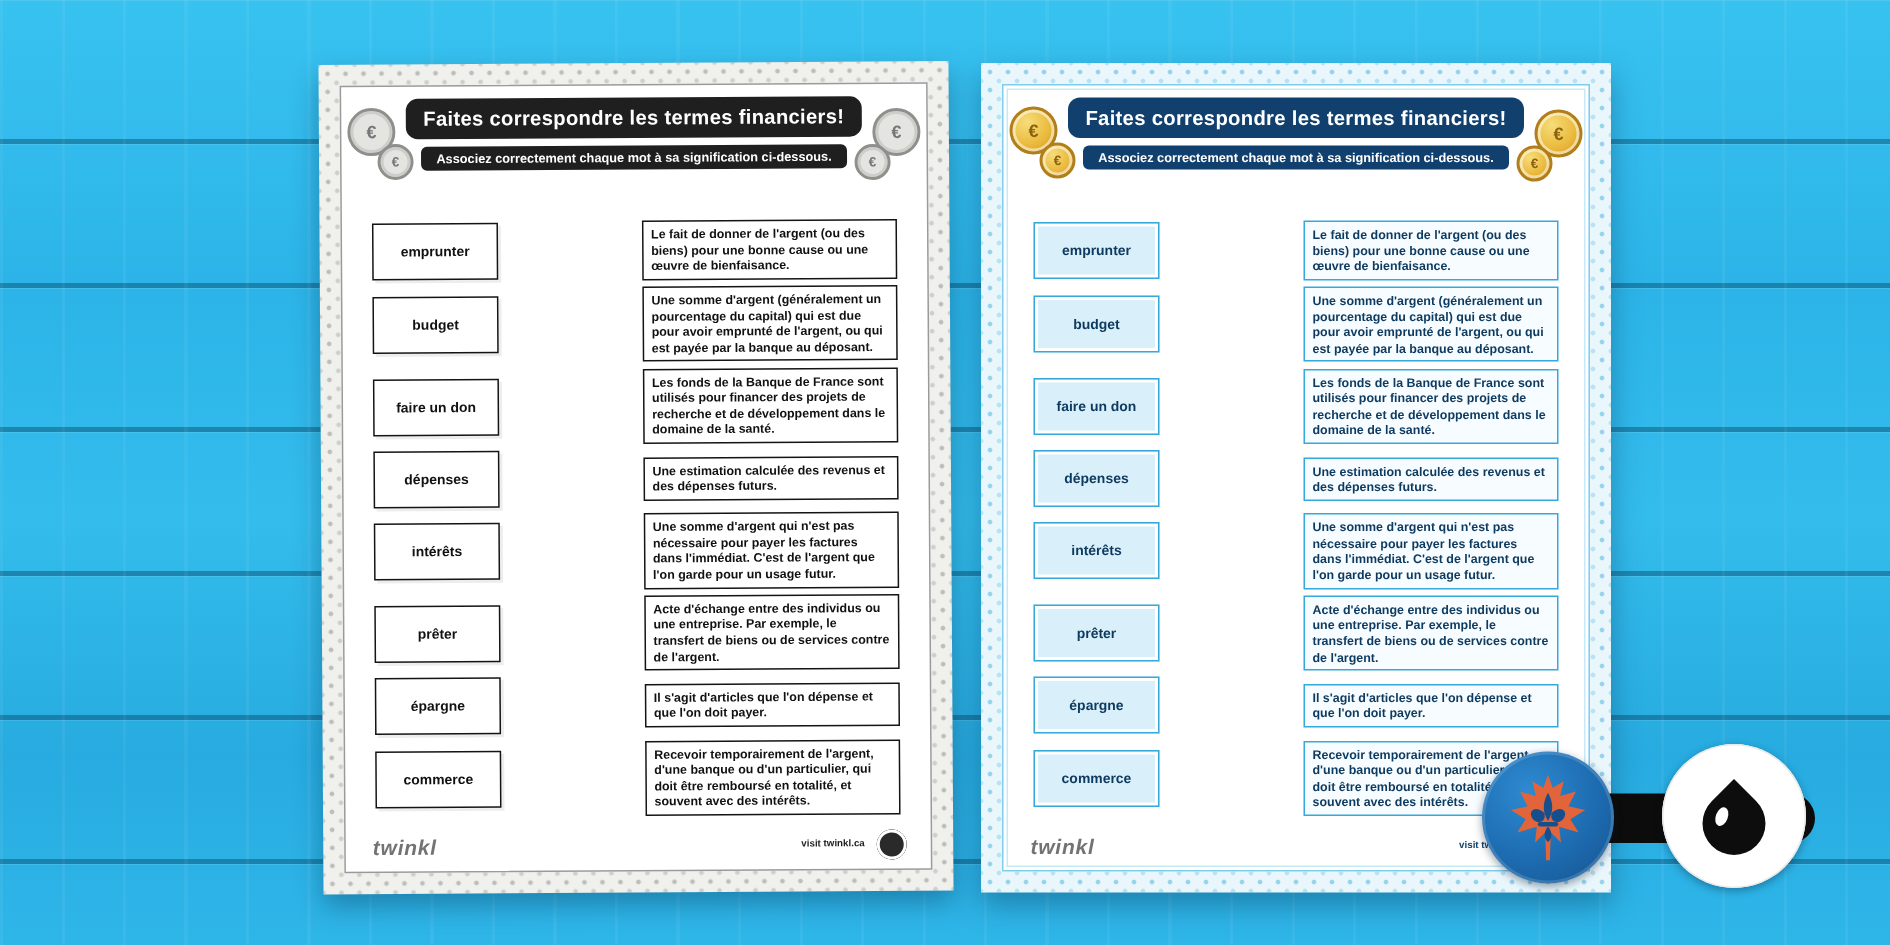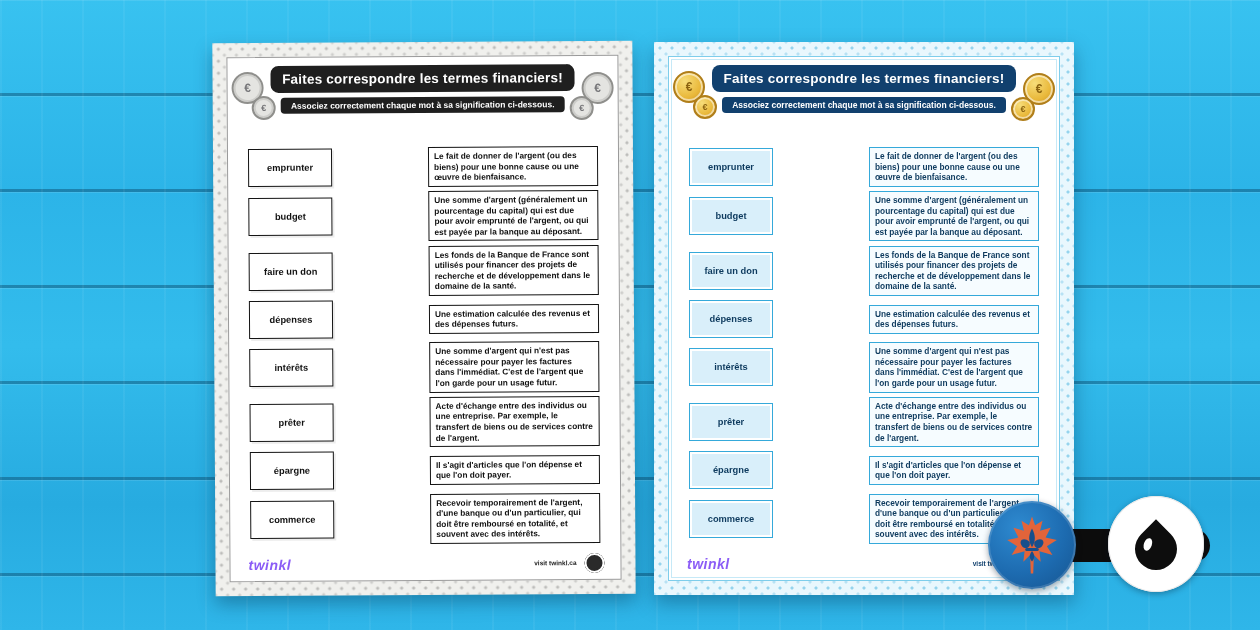"twinkl" .twinkl-logo { color: #8b5cf6 -> #737373 }
